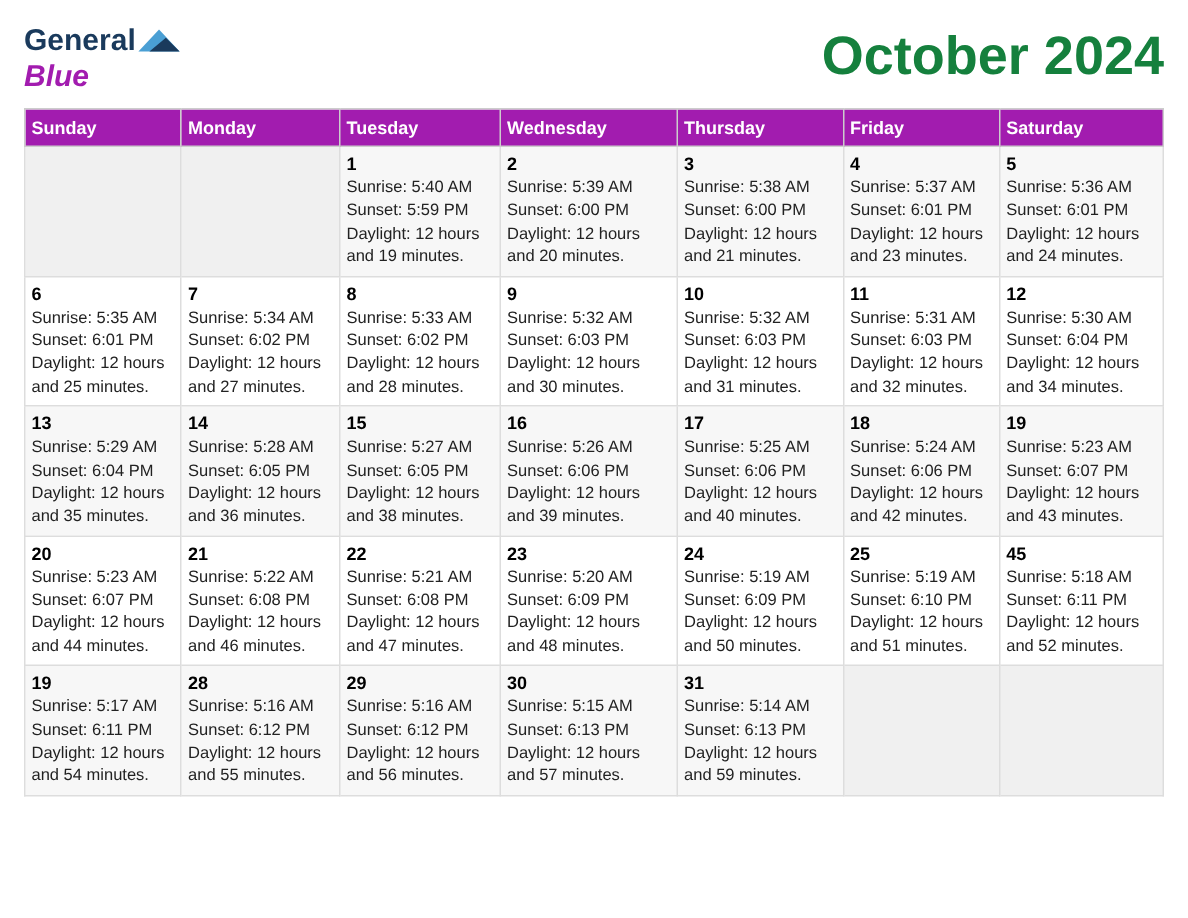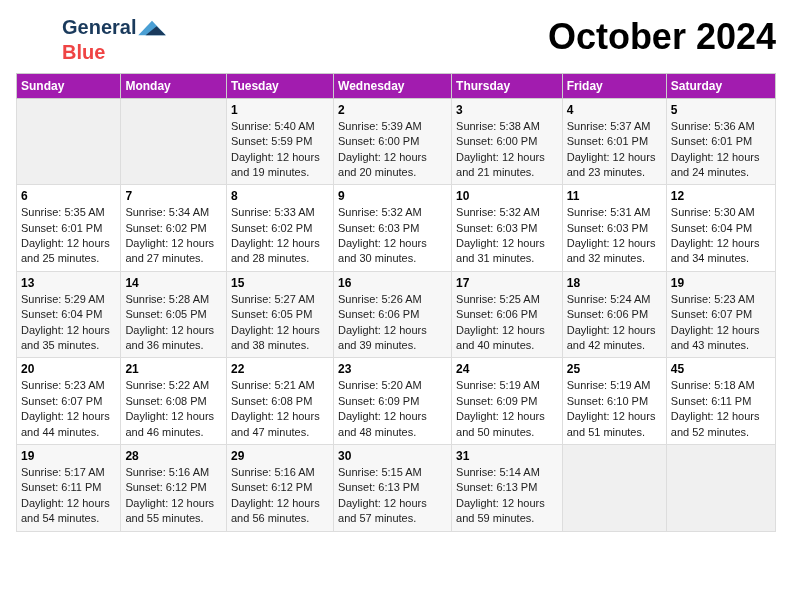"General" .logo-text { margin-left: 46px -> none }
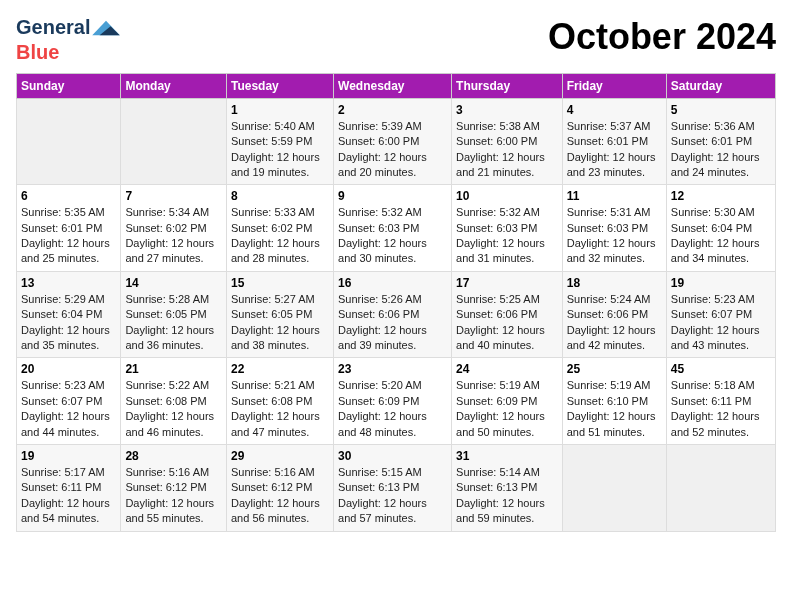"Blue" span { color: #ef4444 -> #a21caf; font-style: none -> italic }
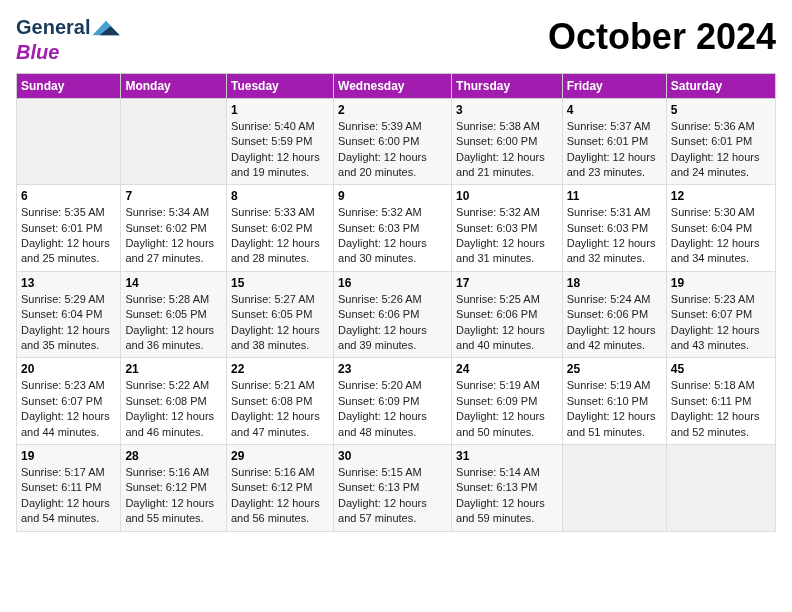"October 2024" .month-title { color: #000000 -> #15803d }
